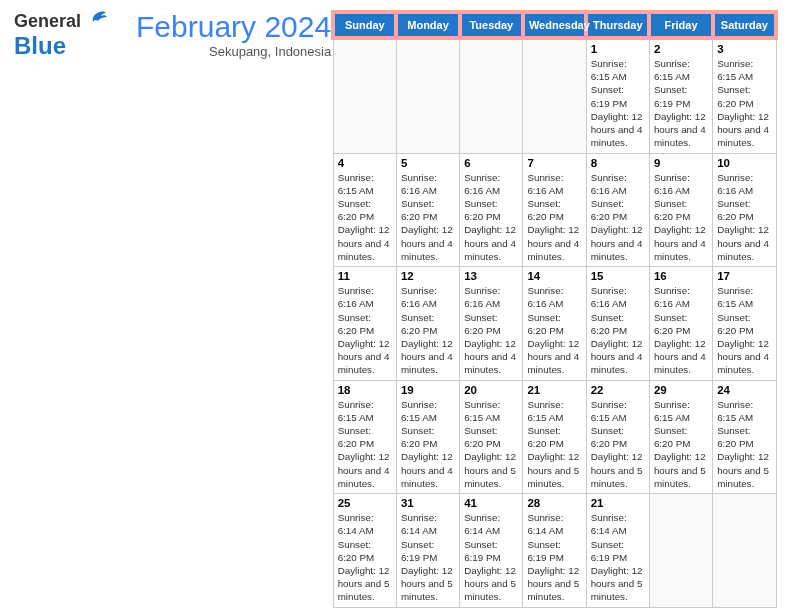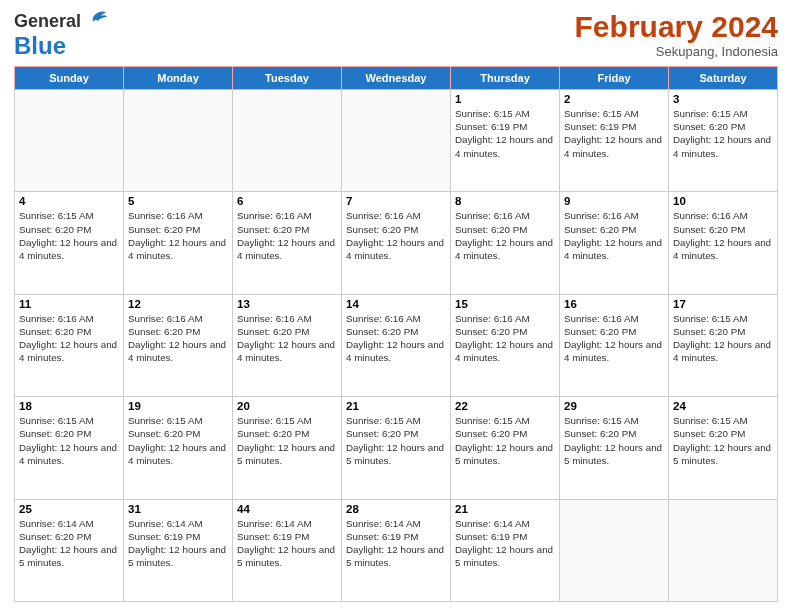"General" .page { flex-direction: column -> none }
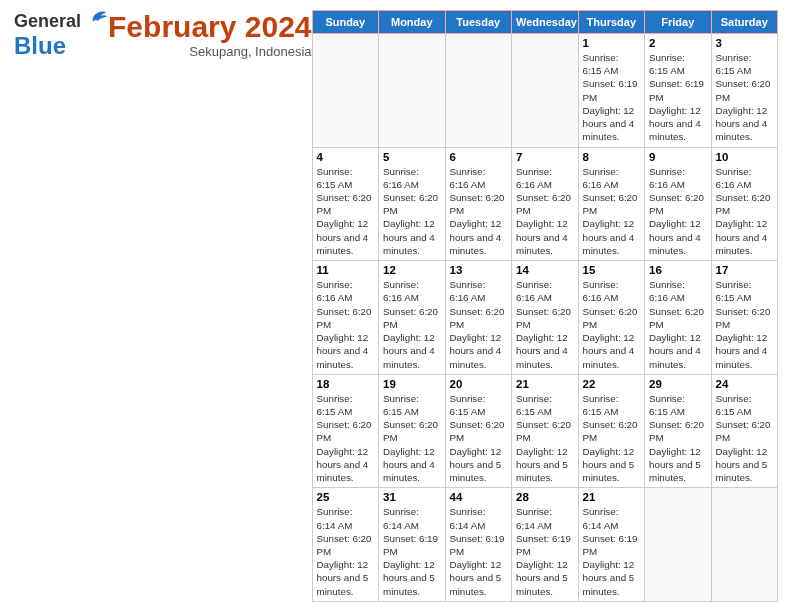"February 2024" .month-title { color: #c2410c -> #3b82f6; font-weight: bold -> normal; margin-left: none -> 28px }
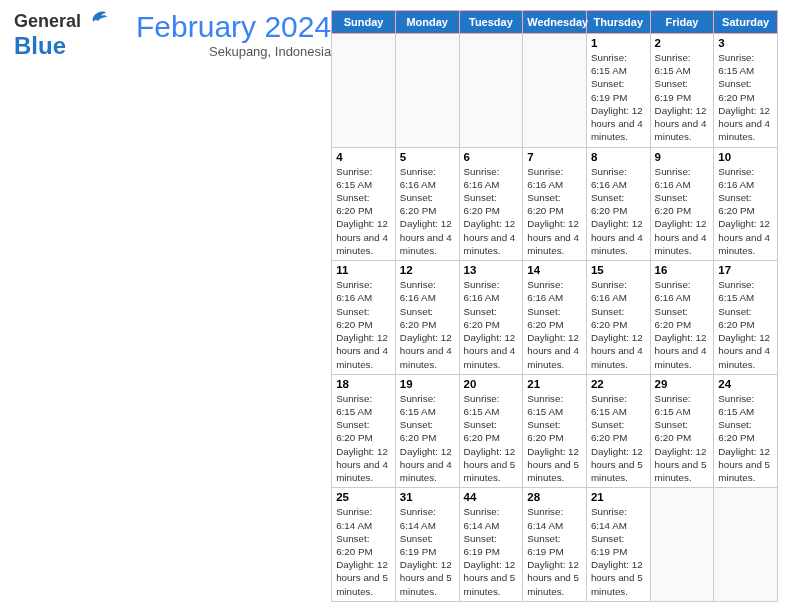"Sunday" .calendar thead th { border: 1px solid #fca5a5 -> 4px solid #fca5a5 }
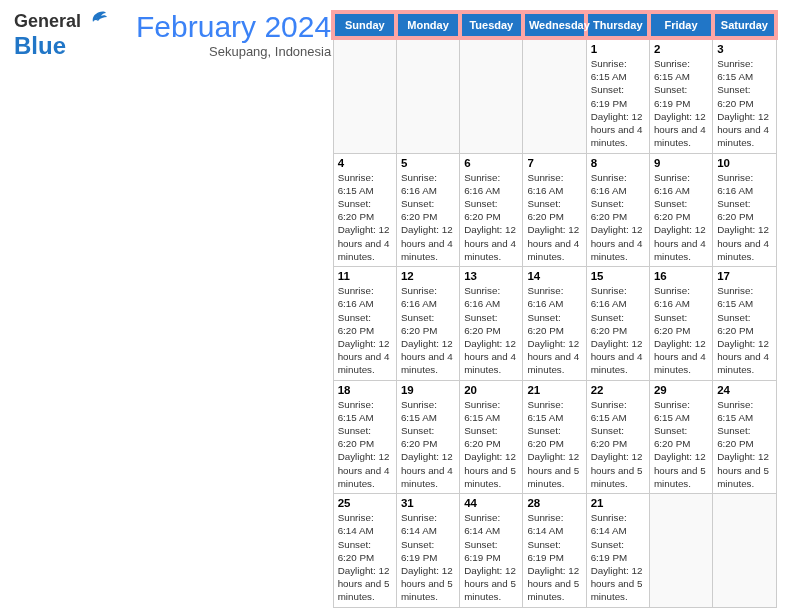"44" span.day-num { text: 44 -> 41 }
